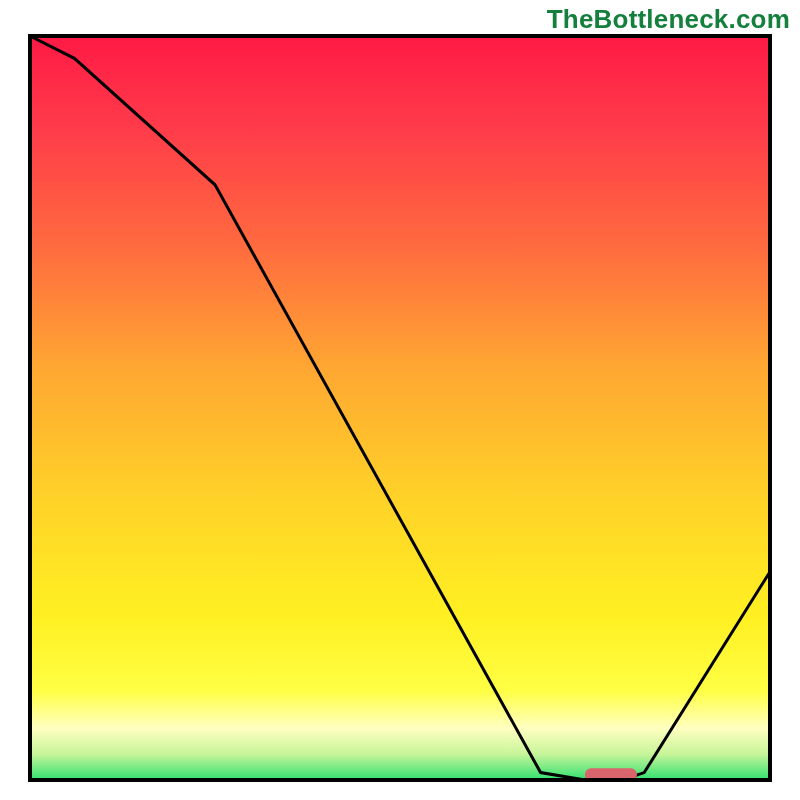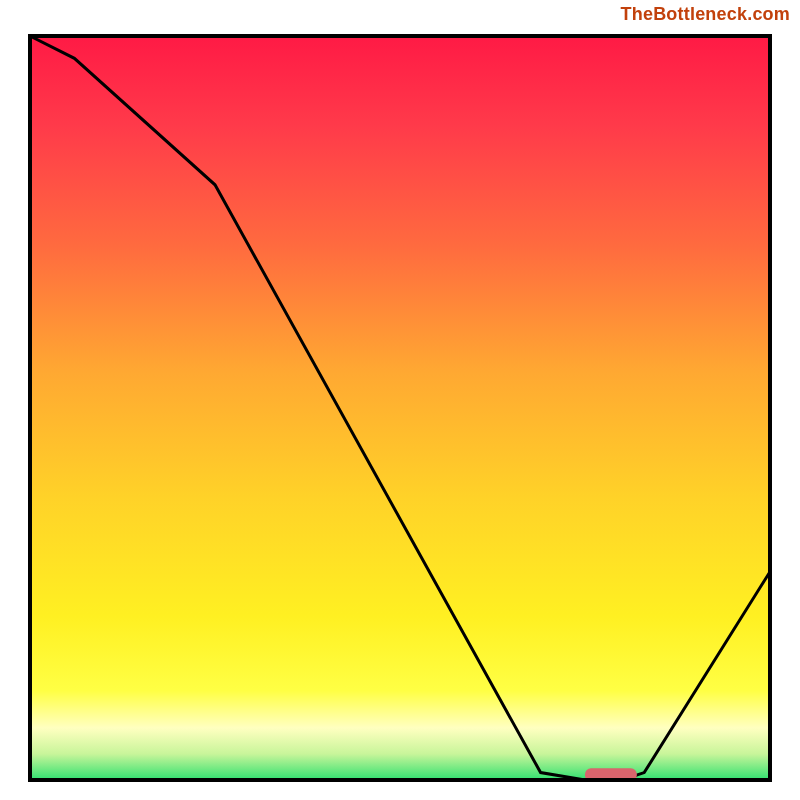"TheBottleneck.com" .watermark { color: #c2410c -> #15803d; font-size: 18px -> 26px }
